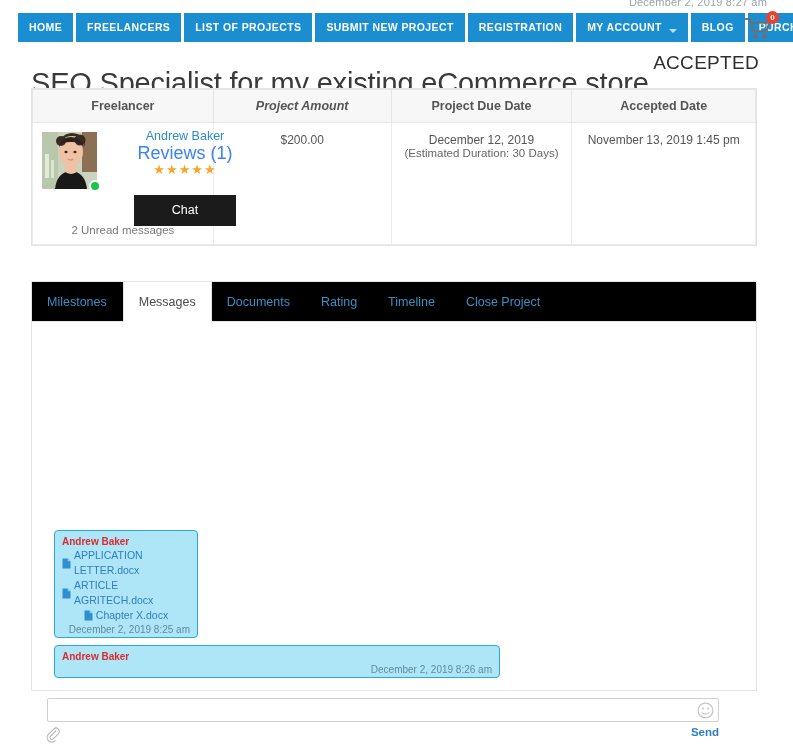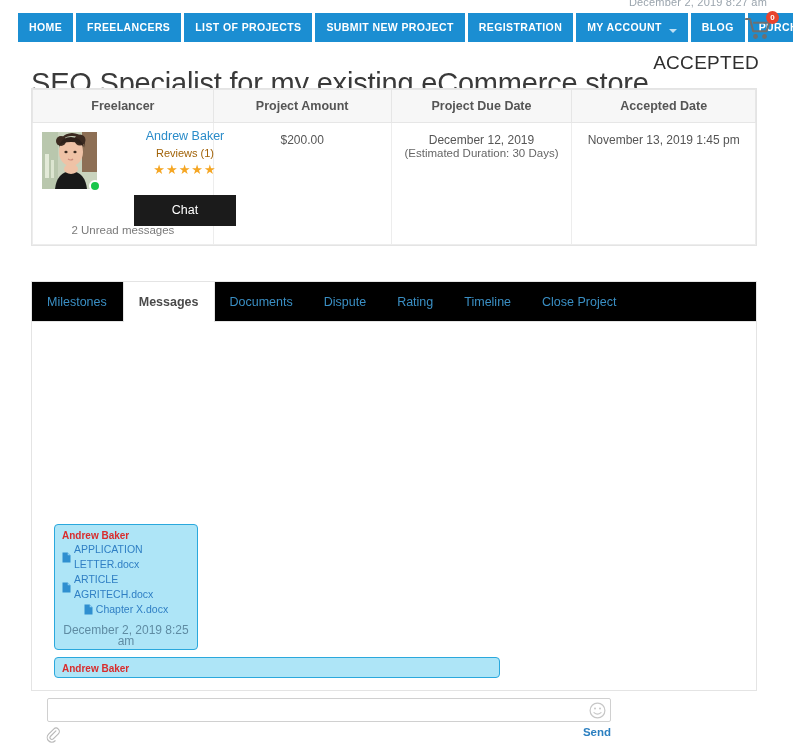"Project Amount" table.info th:nth-child(2) { font-style: none -> italic }
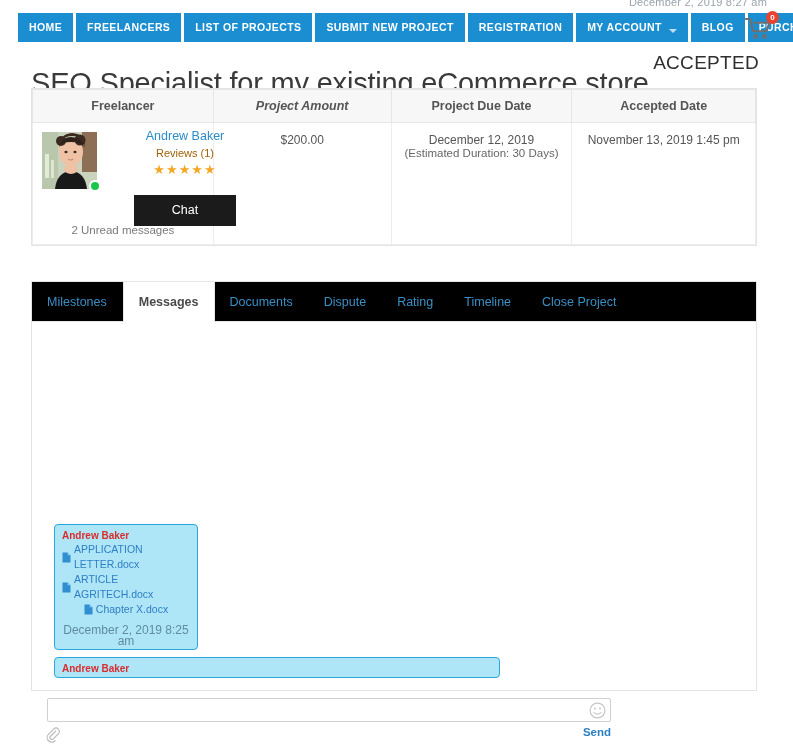"Reviews (1)" .fl-reviews { color: #a16207 -> #3b82f6; font-size: 11px -> 18px }
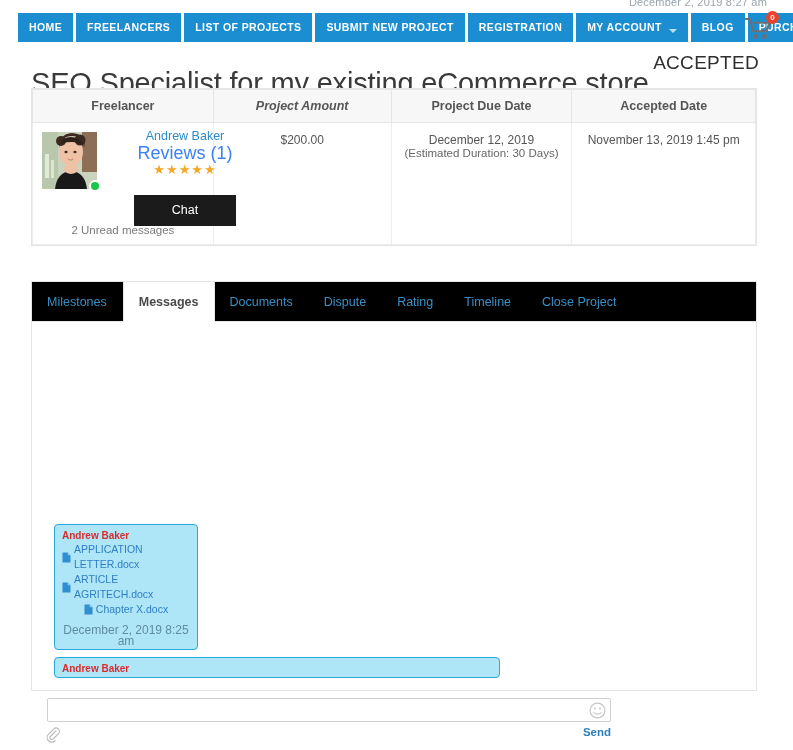"Messages" .tab.active { font-weight: bold -> none }
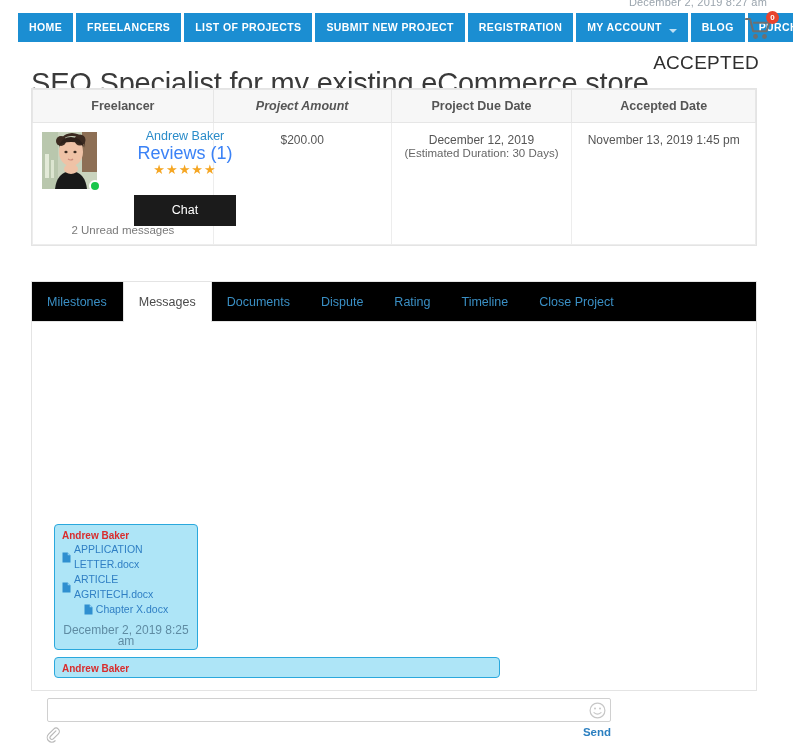"Dispute" div.tab { html: <div> <span>Dispute</span> </div> -> none }
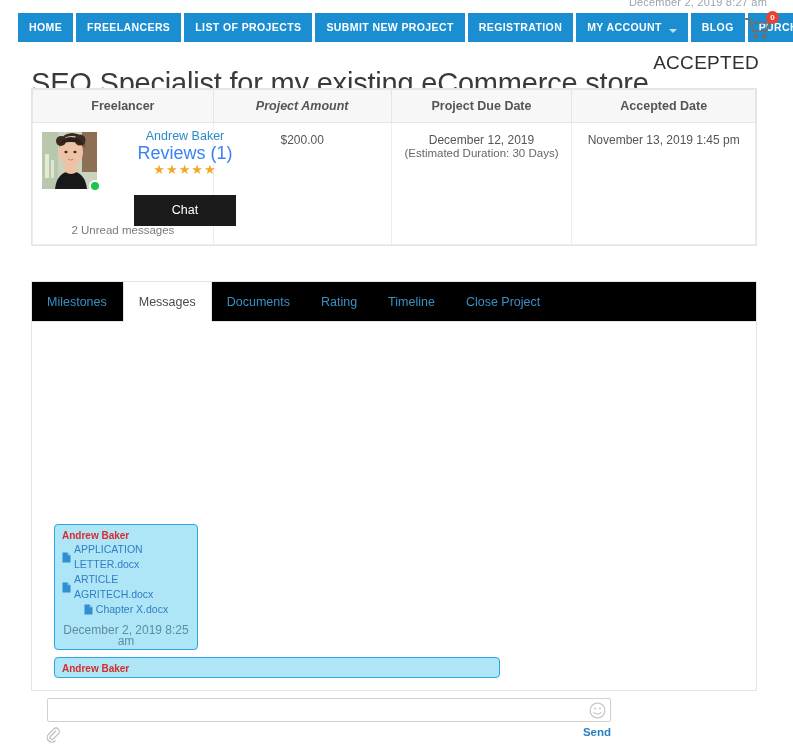"December 2, 2019 8:25 am" .stamp { font-size: 12px -> 10px; margin-top: 8px -> 1px; text-align: center -> right }
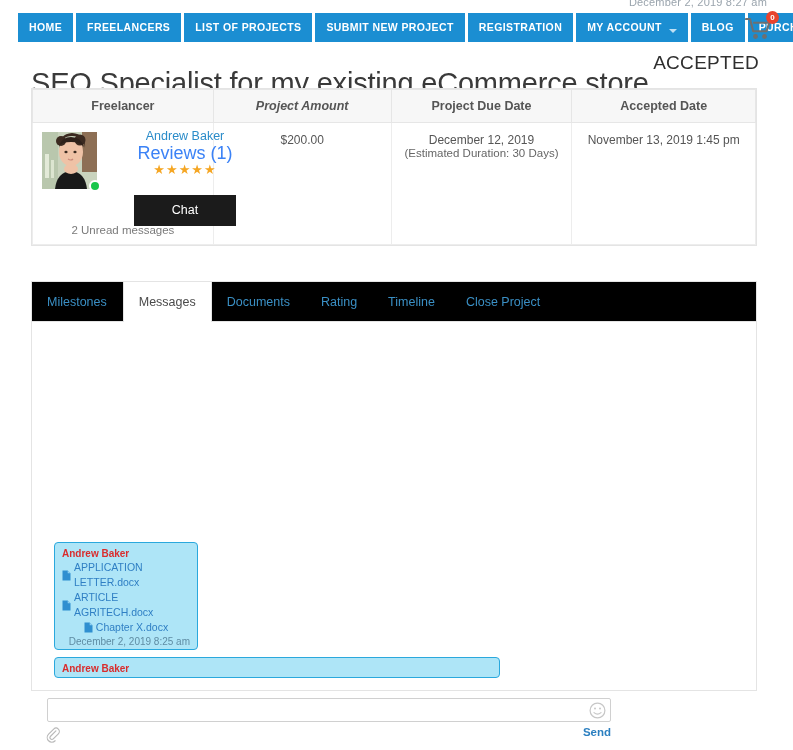"December 2, 2019 8:26 am" div.stamp { html: none -> <div>December 2, 2019 8:26 am</div> }
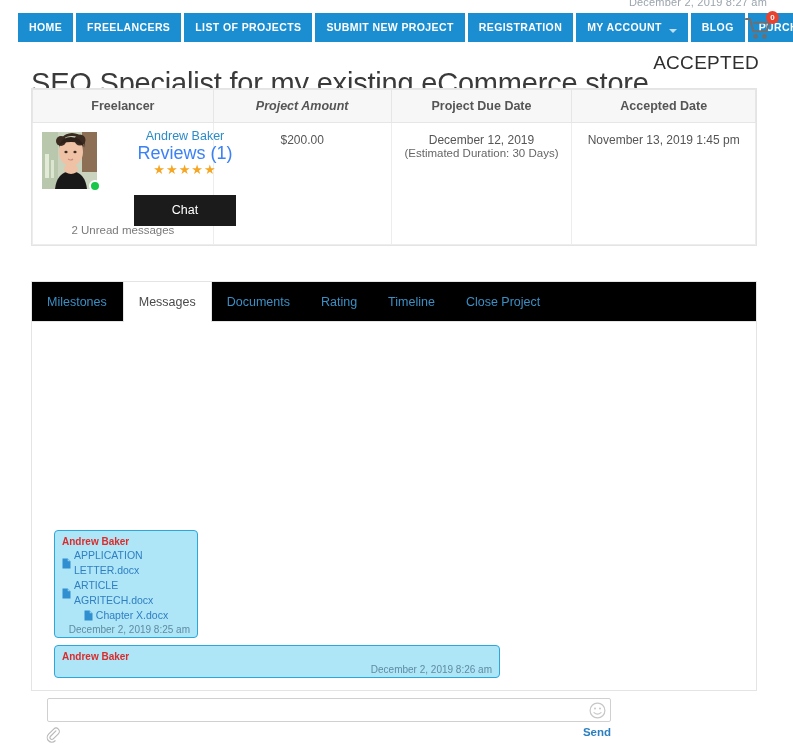"Send" .composer { width: 564px -> 672px }
